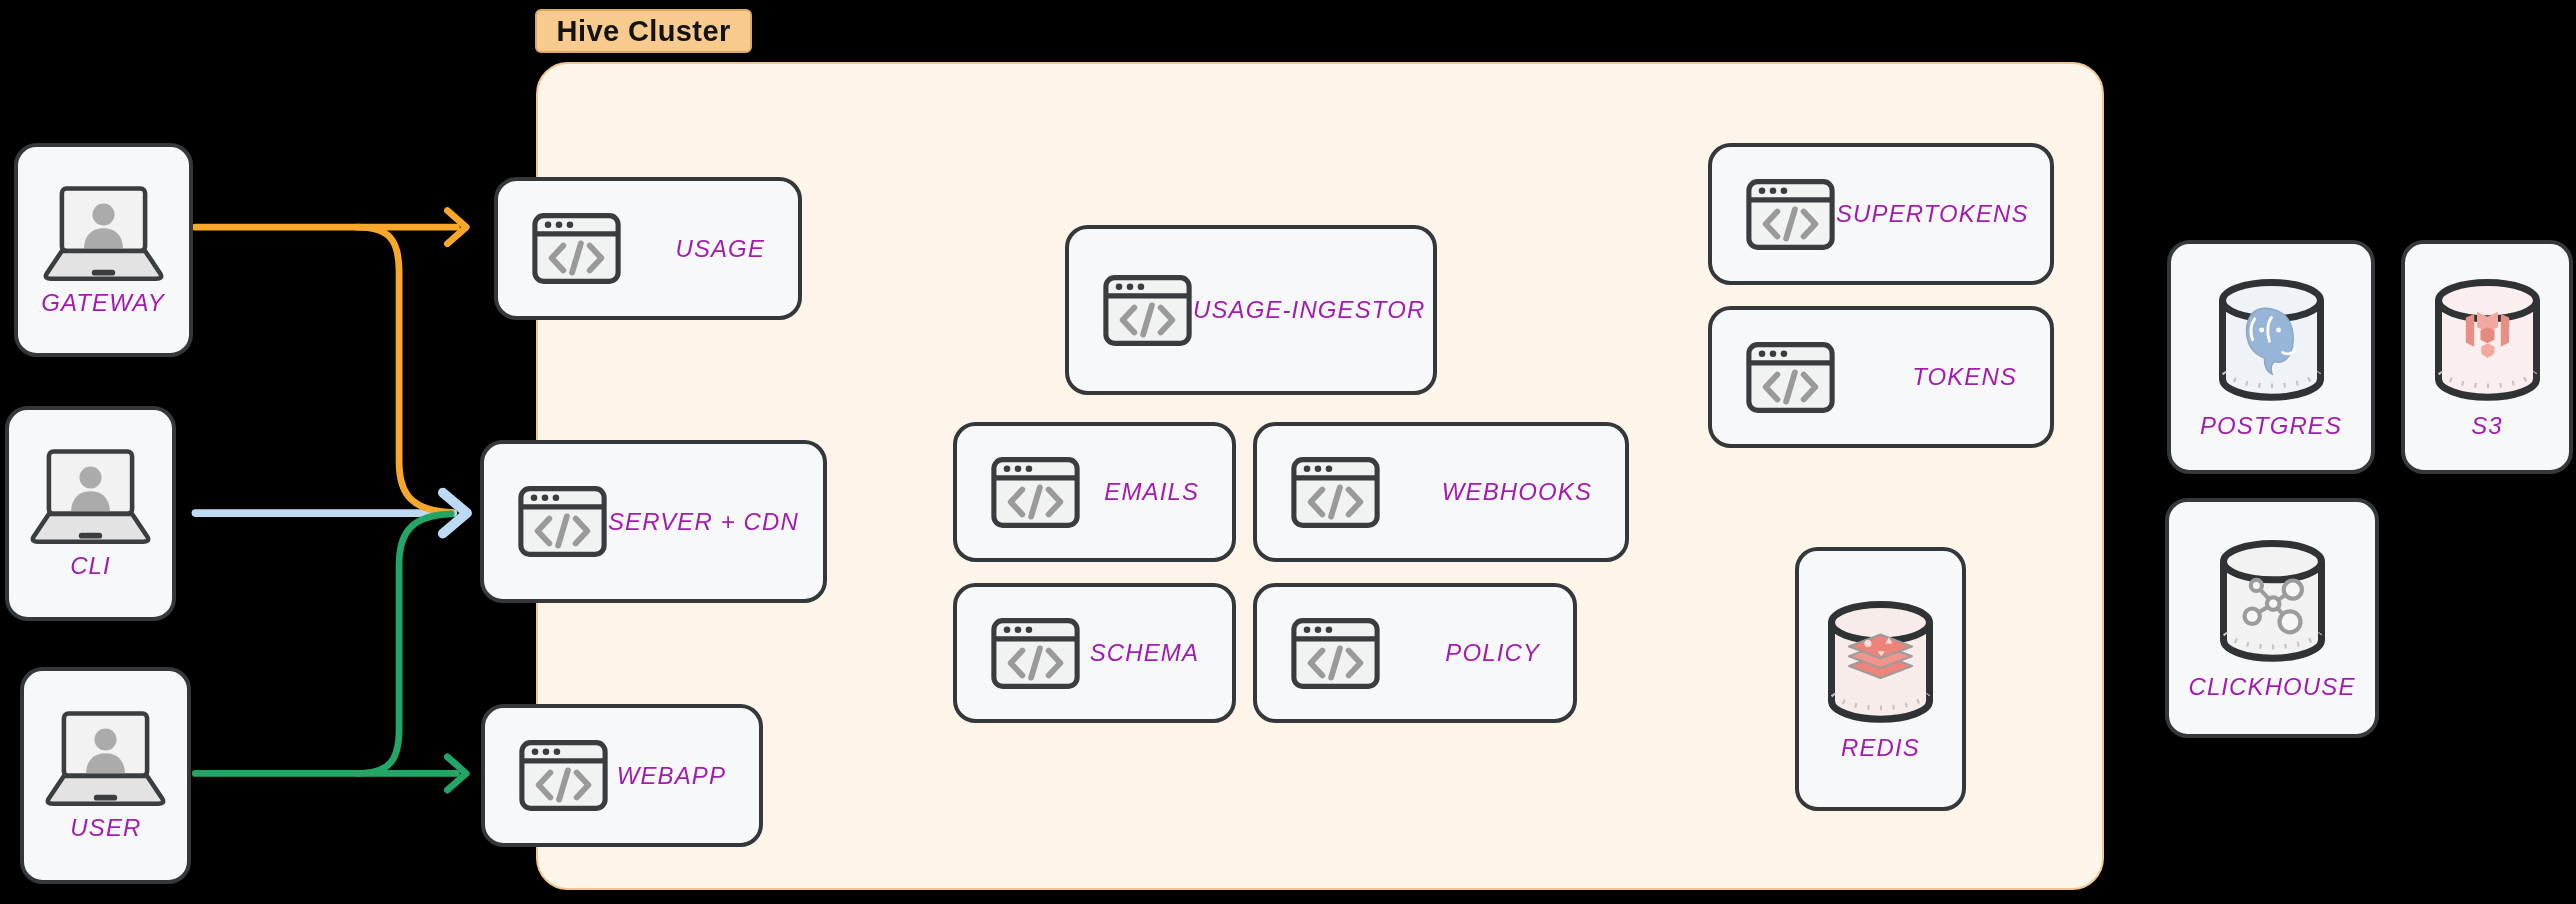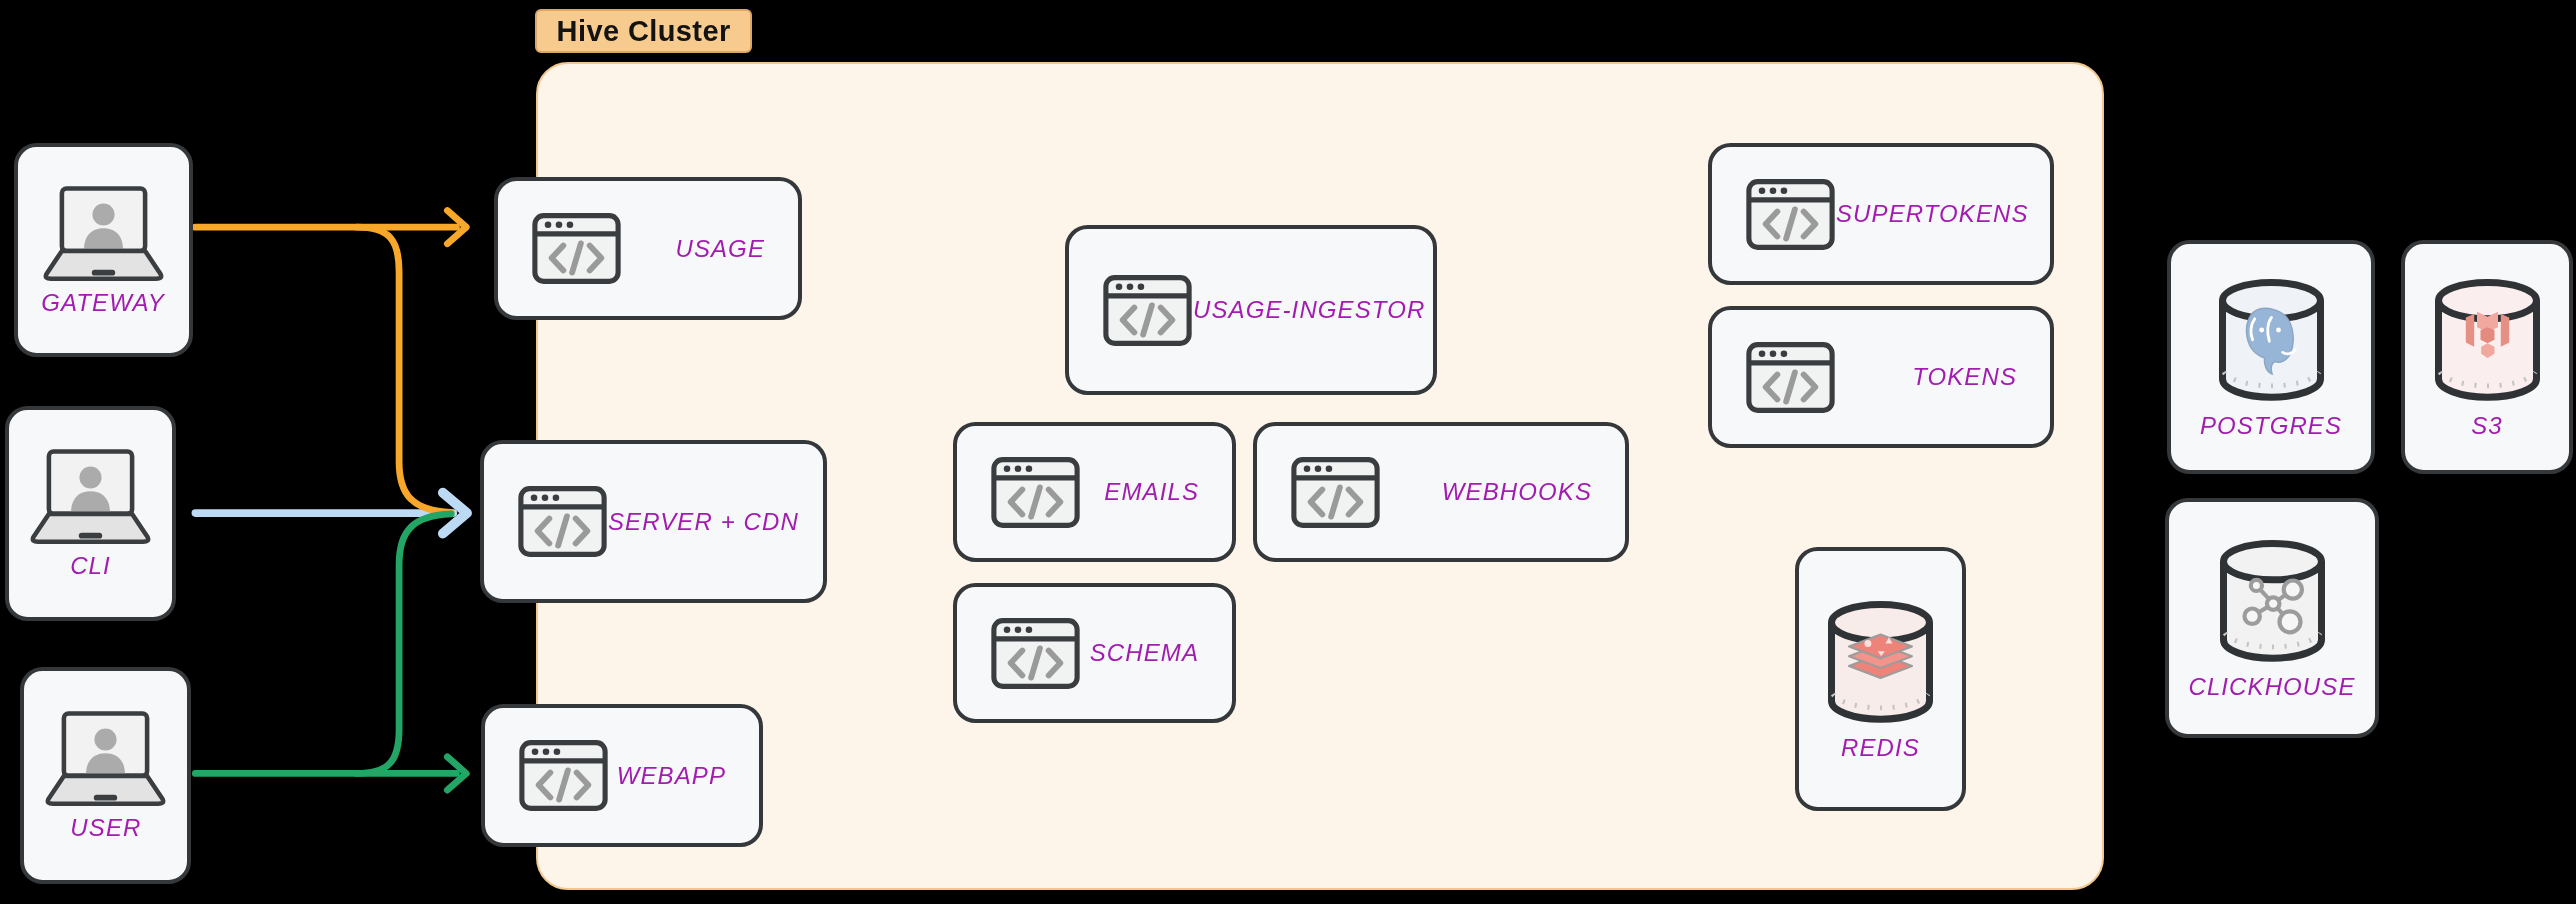"POLICY" div.node { html: none -> <div> <span> <svg> <use></use> </svg> </span> <span>POLICY</span> </div> }
